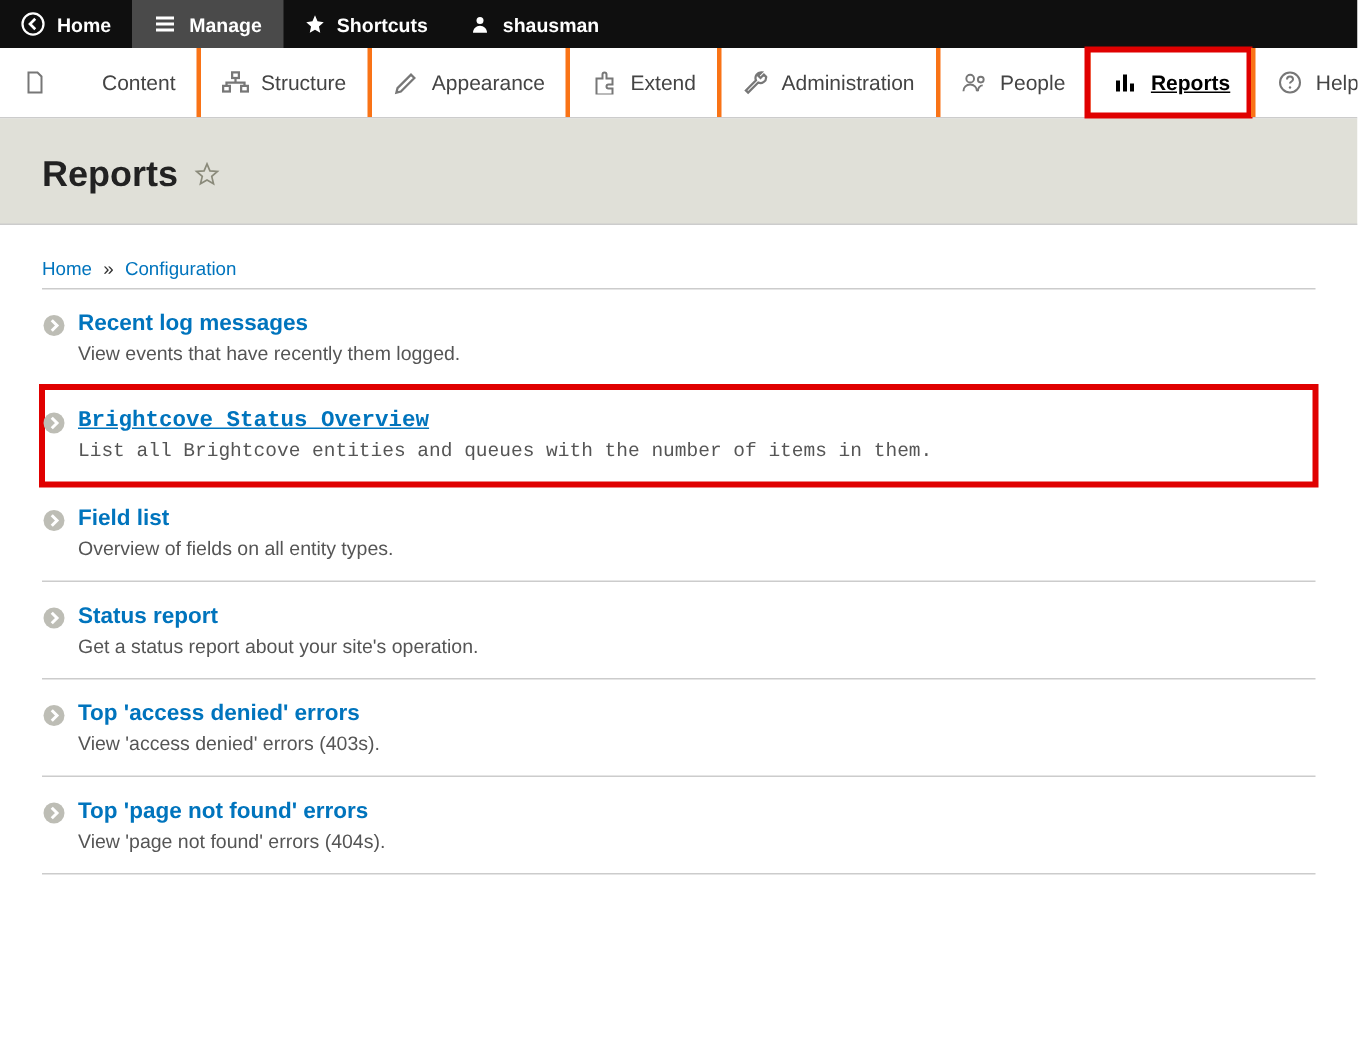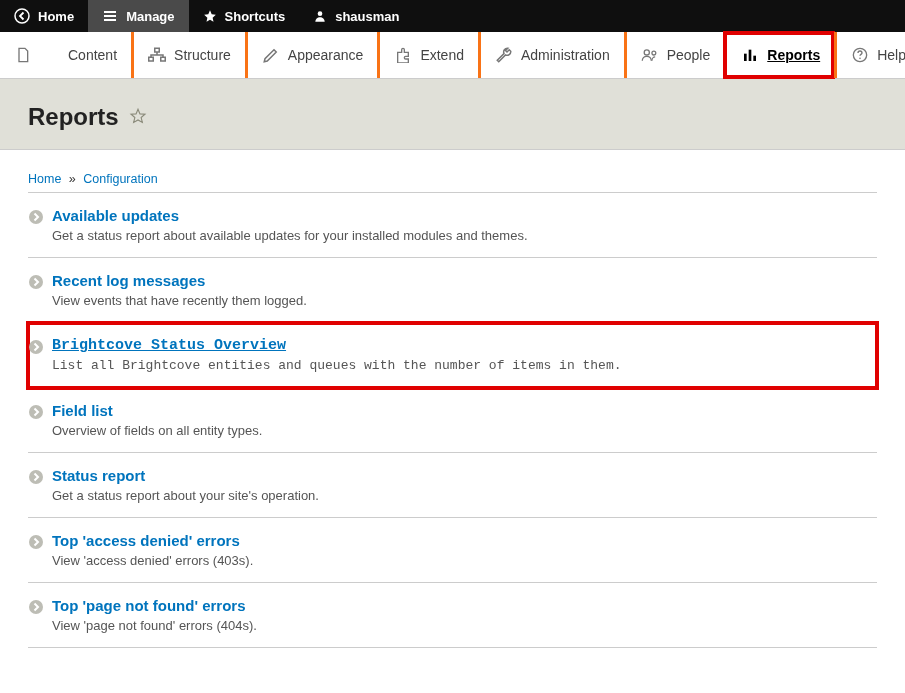"Available updates" div.panel-item { html: <div><span> <svg> <circle></circle> <path></path> </svg> </span><a>Available updates</a><div>Get a status report about available updates for your installed modules and themes.</div></div> -> none }
